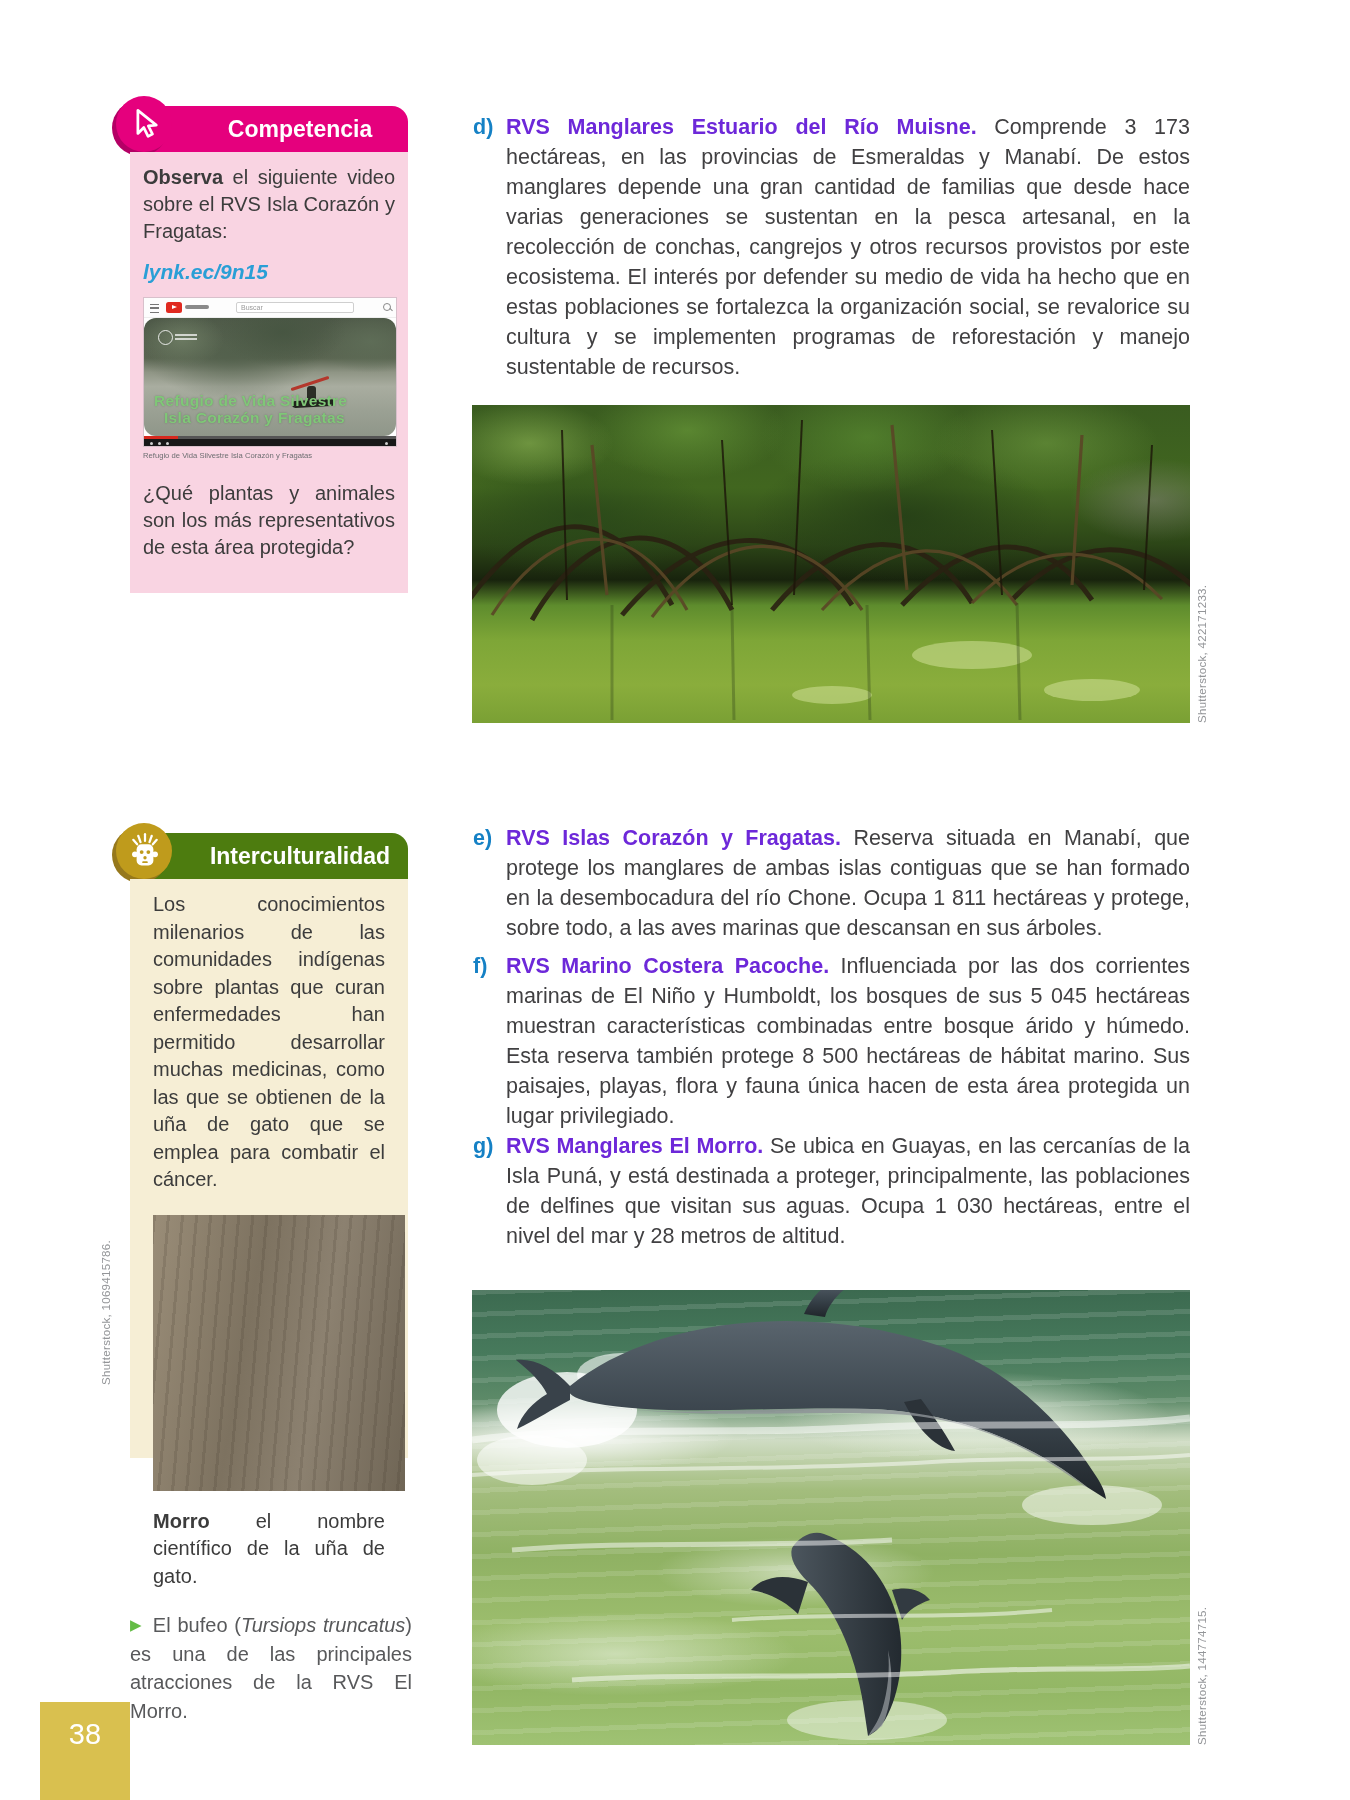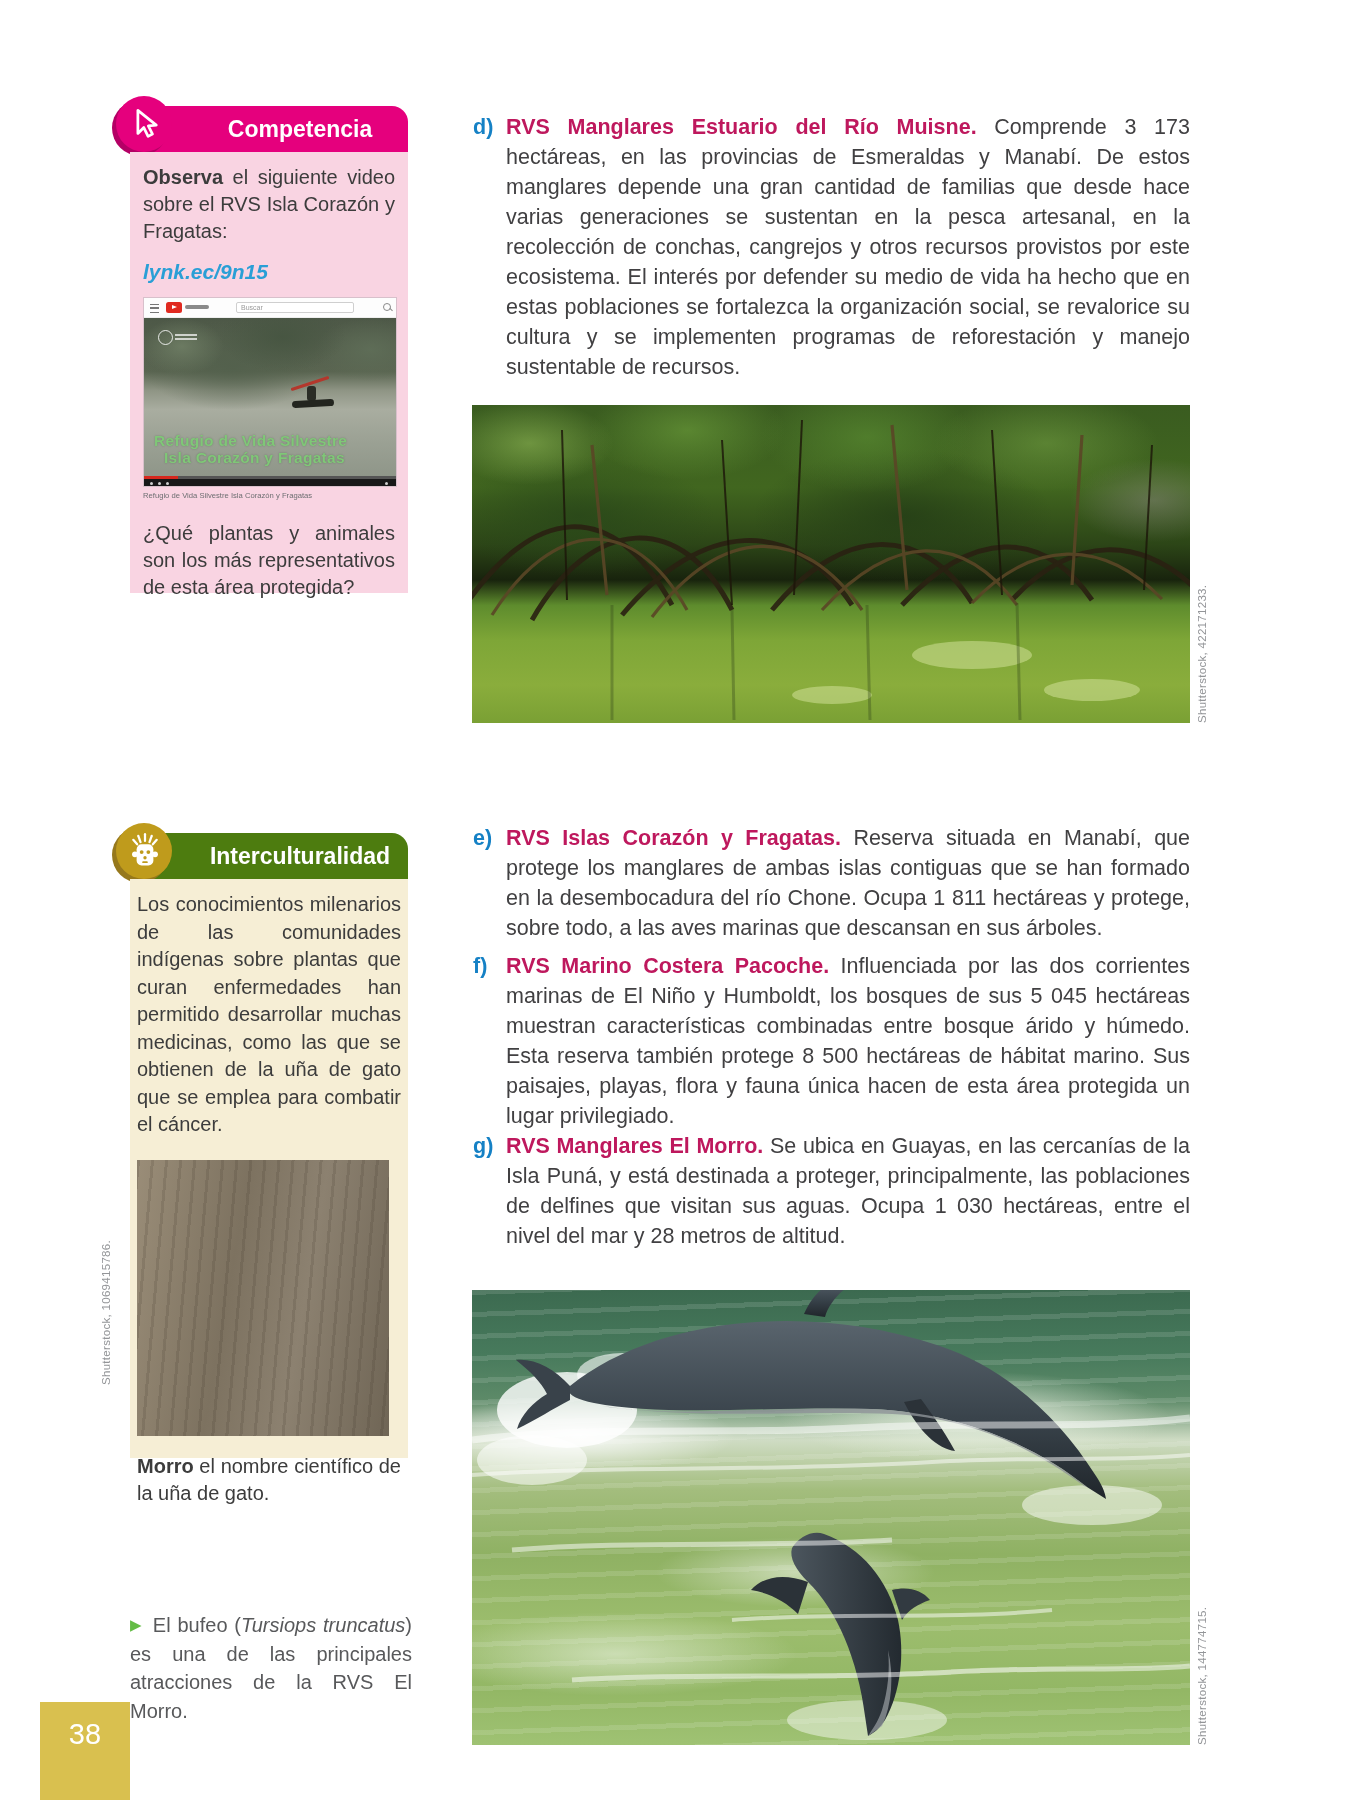"RVS Manglares Estuario del Río" .sect-text b { color: #be185d -> #6d28d9 }
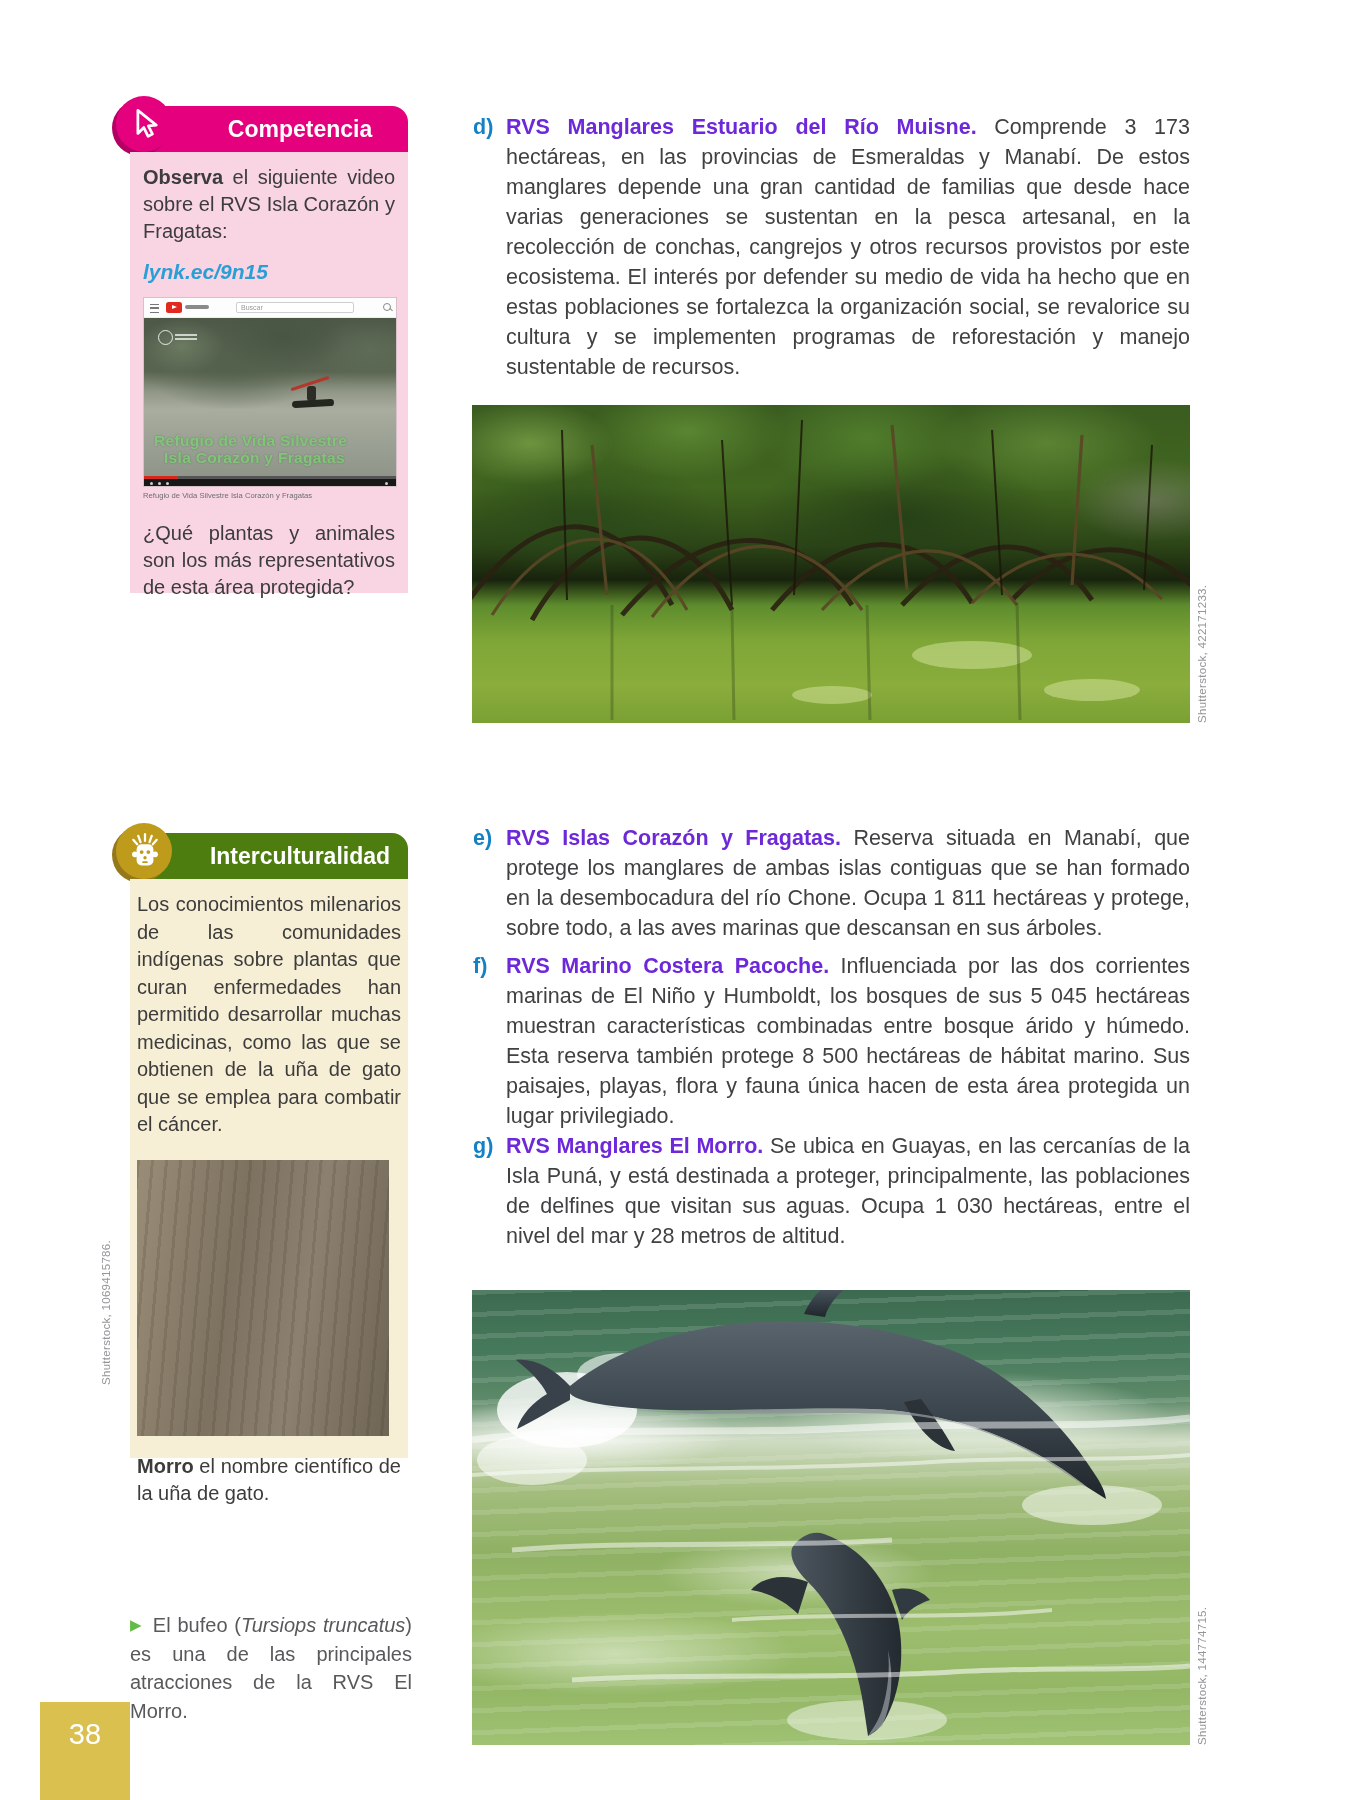"Refugio de Vida Silvestre" #vid-img { border-radius: none -> 12px; height: 158px -> 118px }
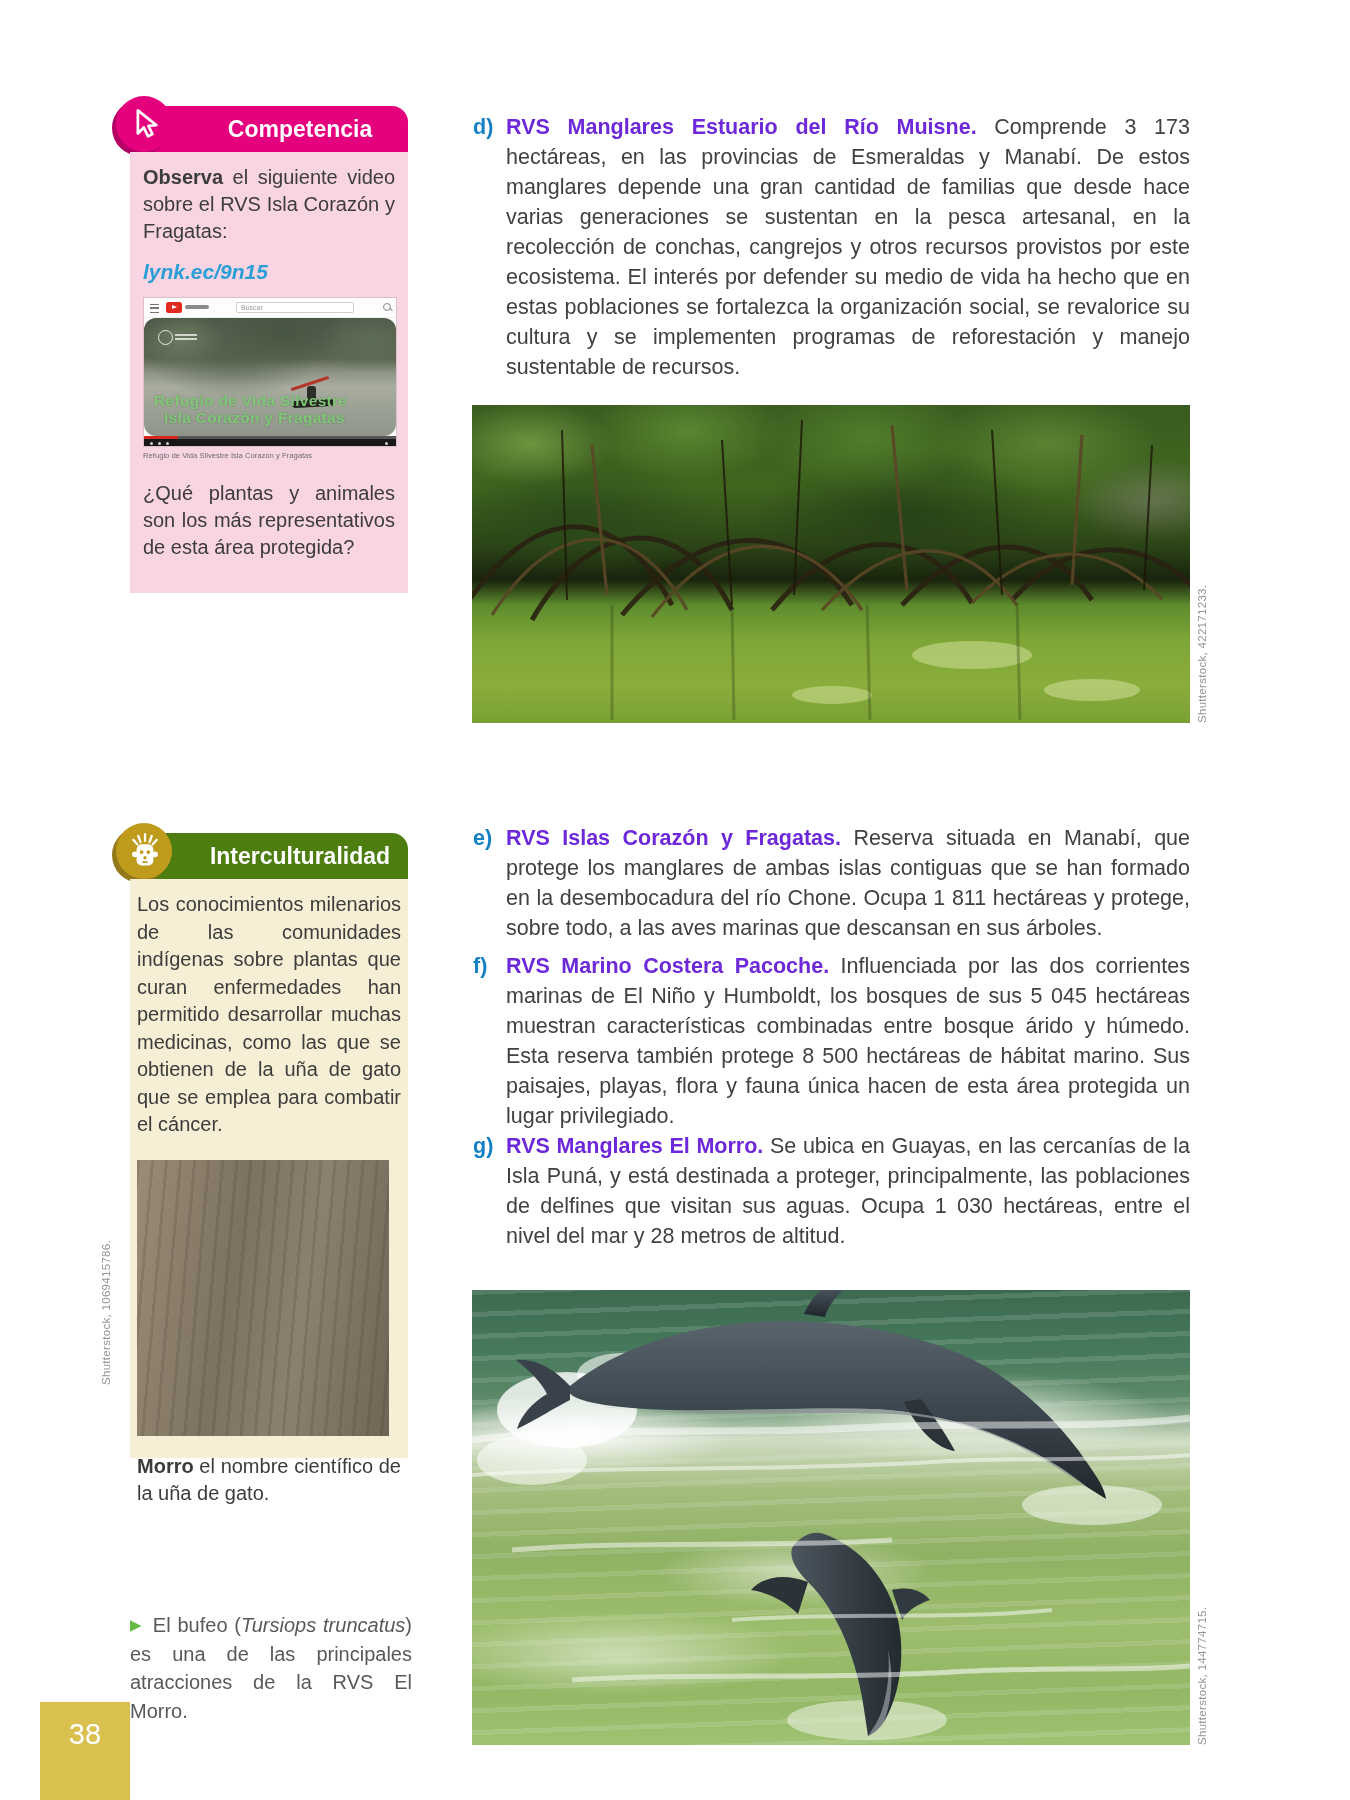"Los conocimientos milenarios de las" #int-body { padding: 12px 7px -> 12px 23px }
